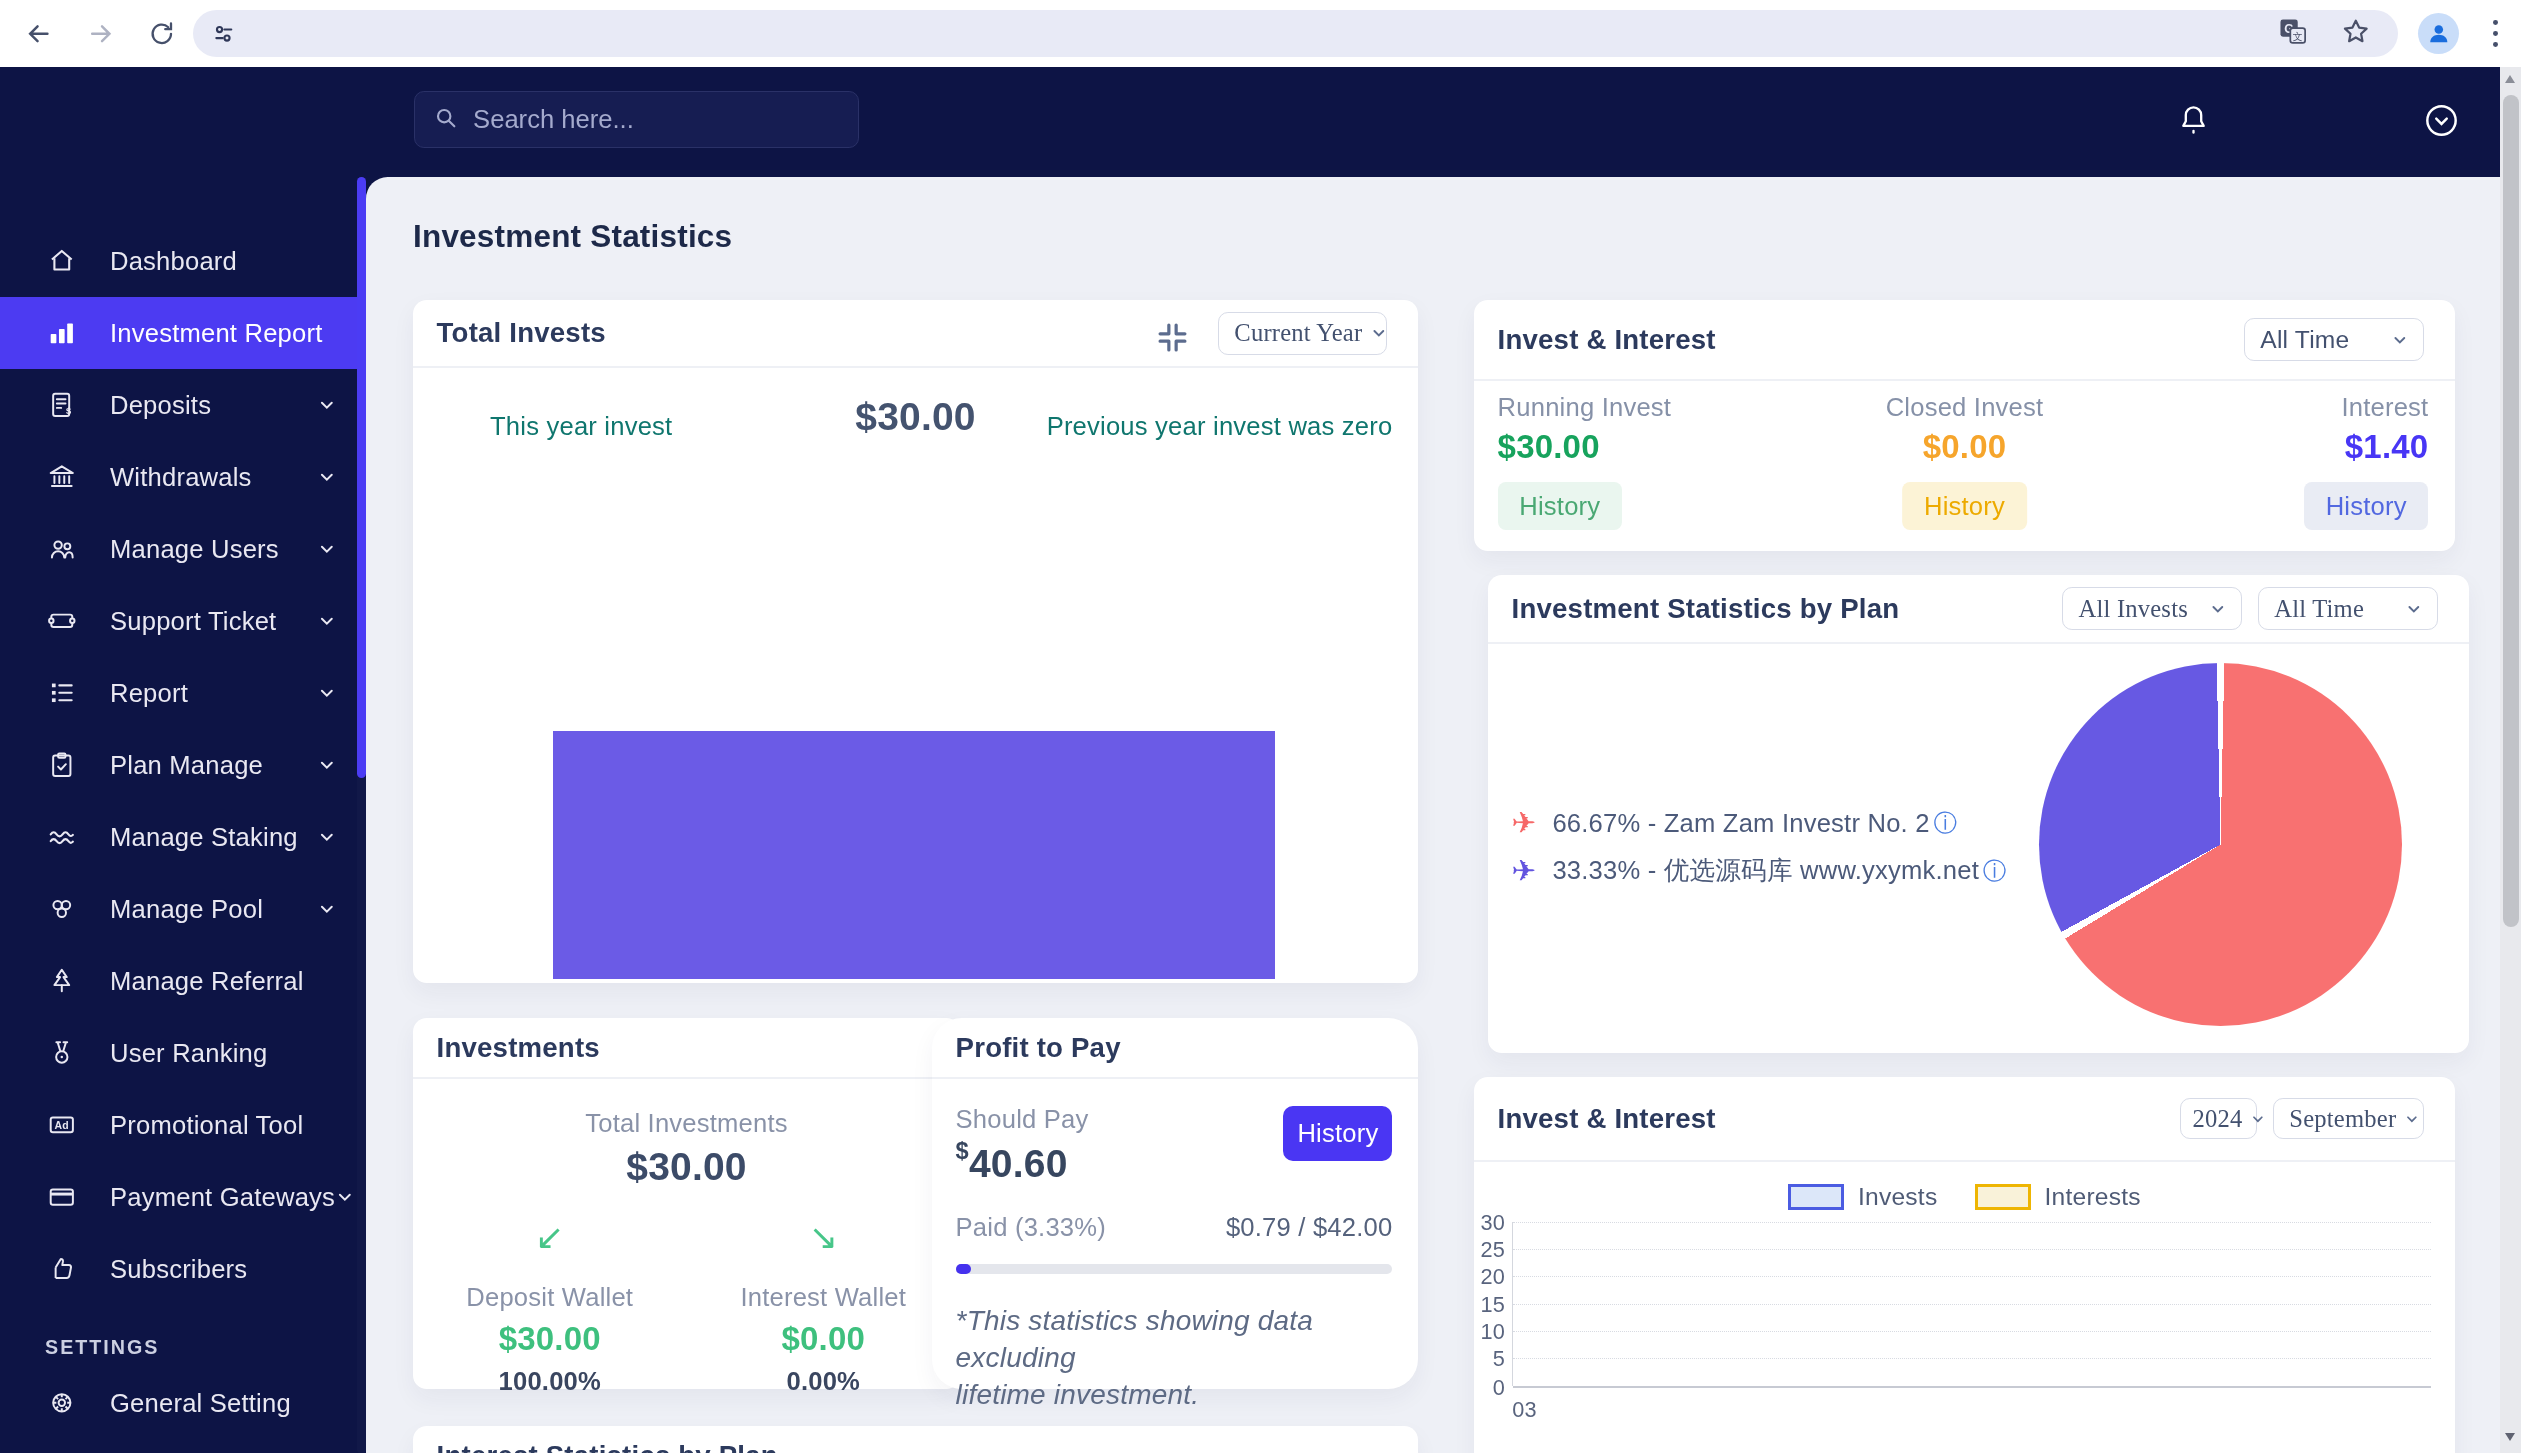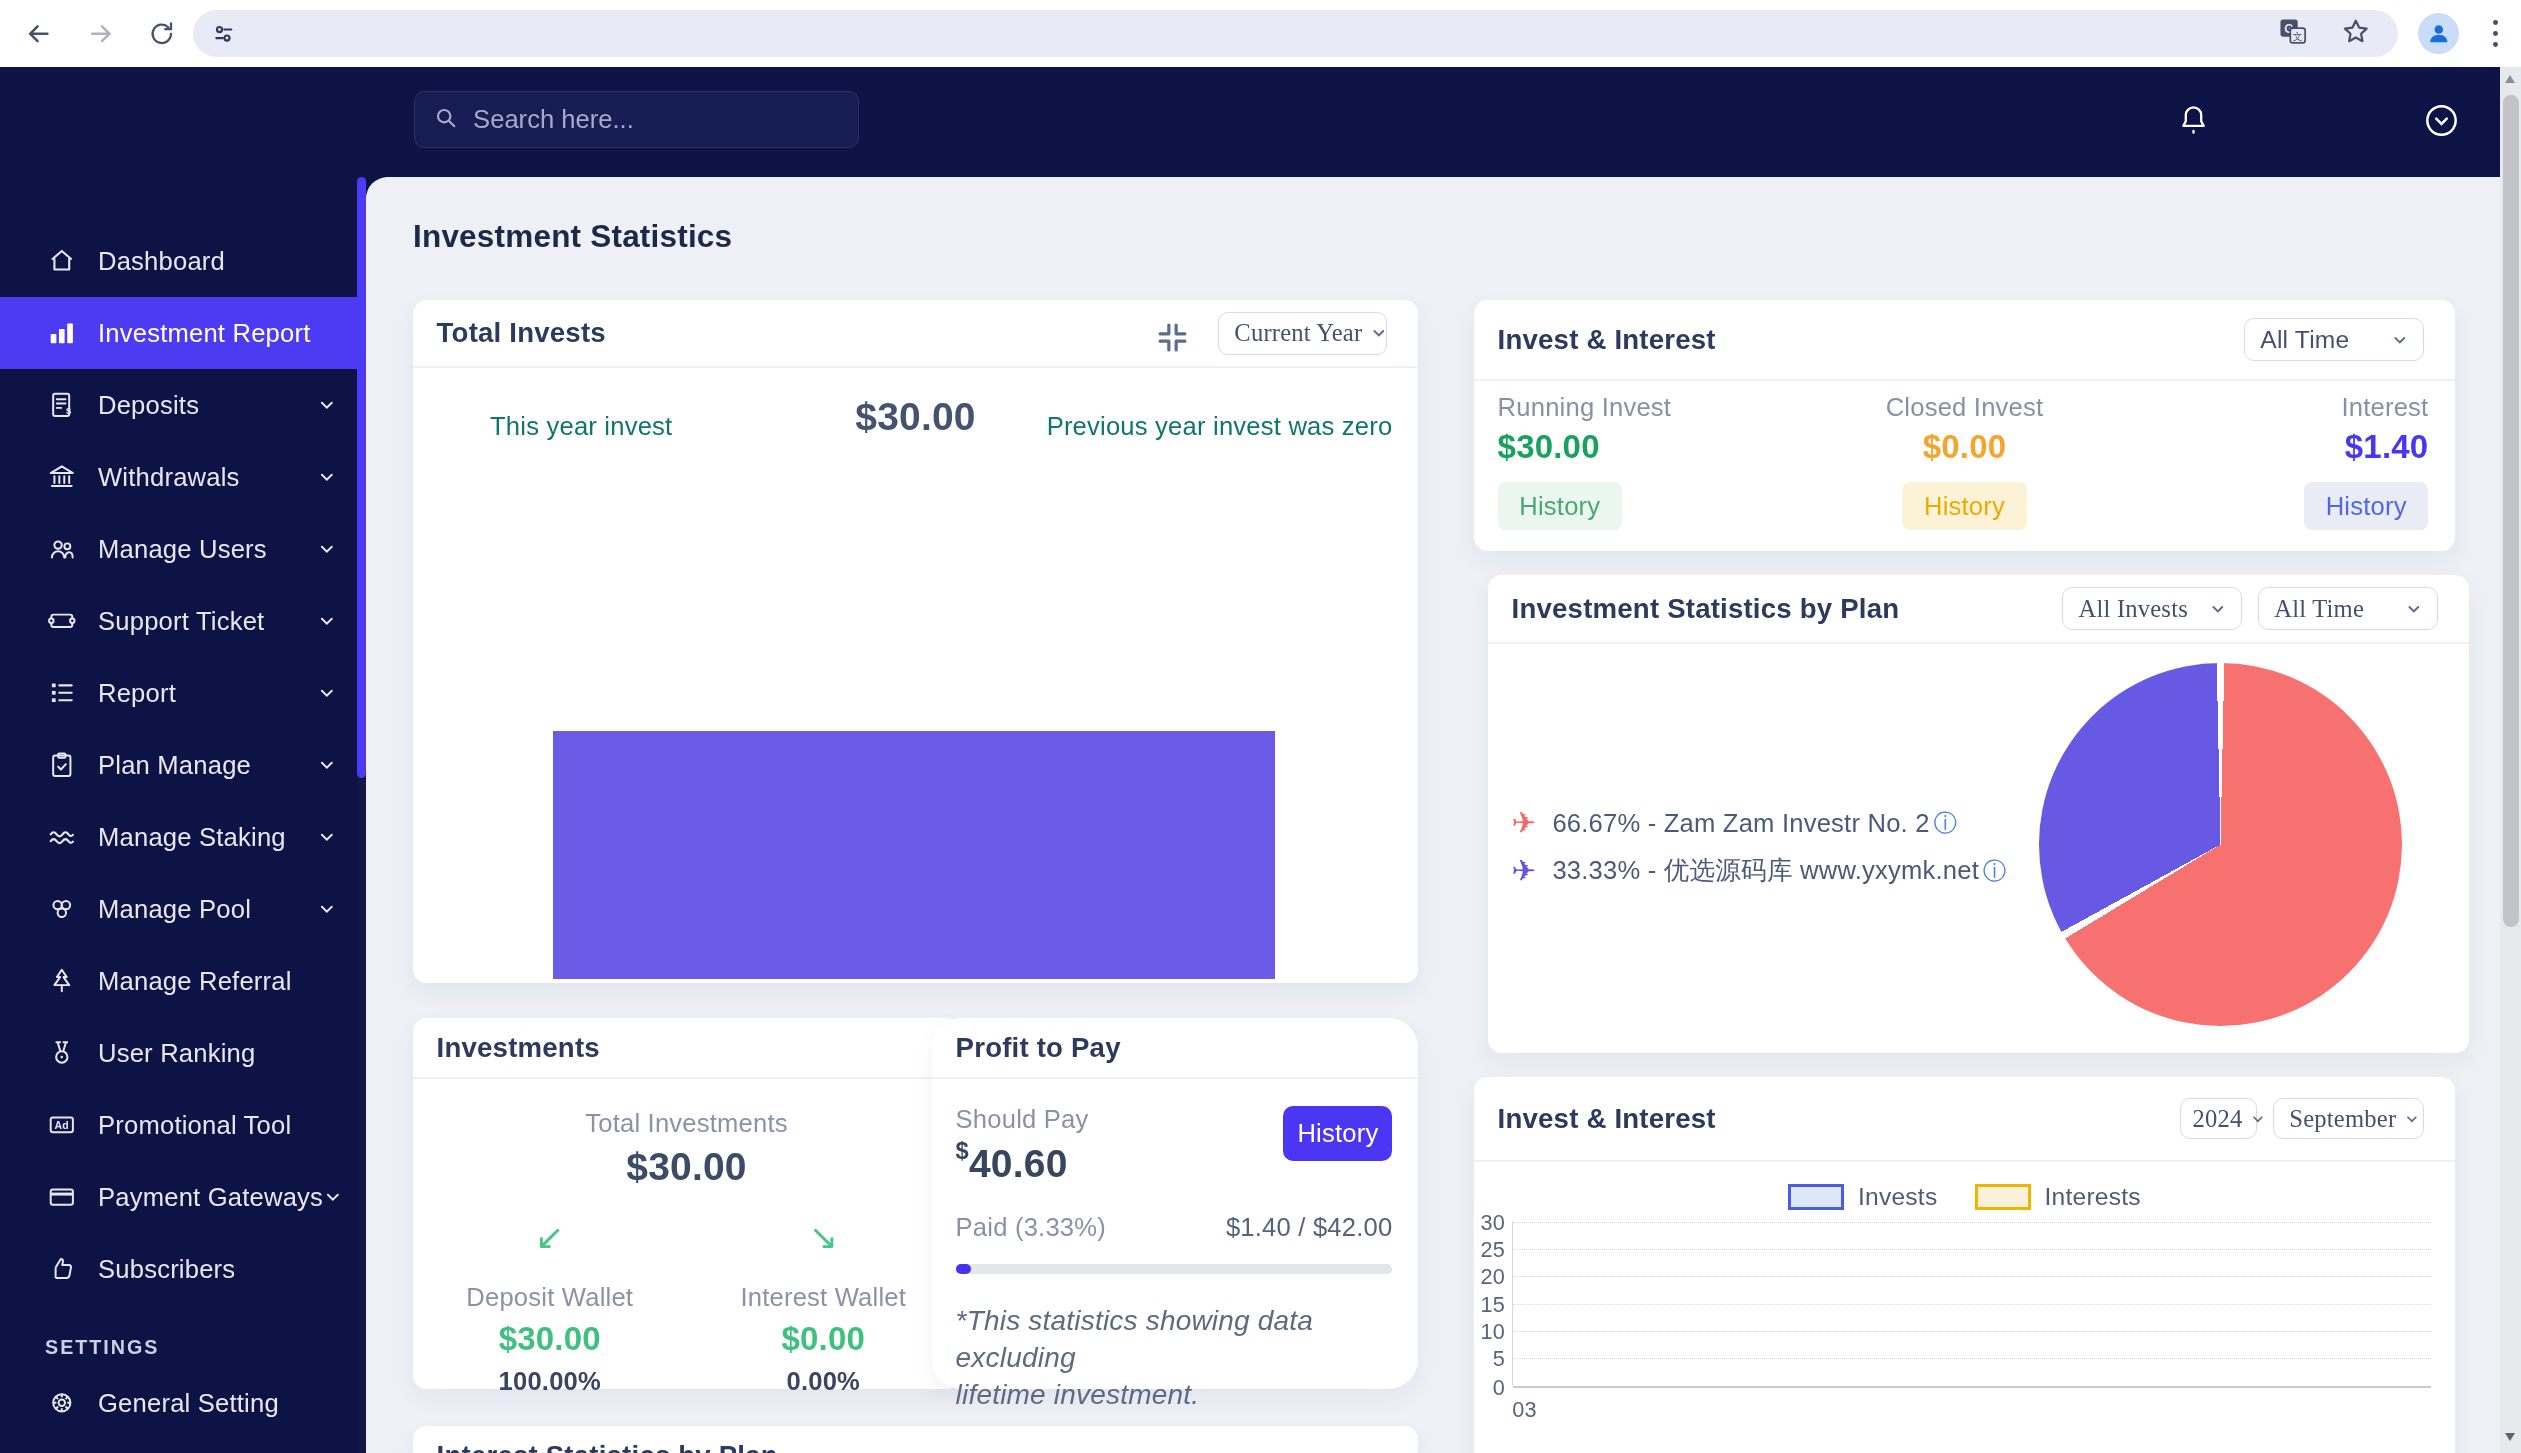"Dashboard" .sb-label { margin-left: 20px -> 32px }
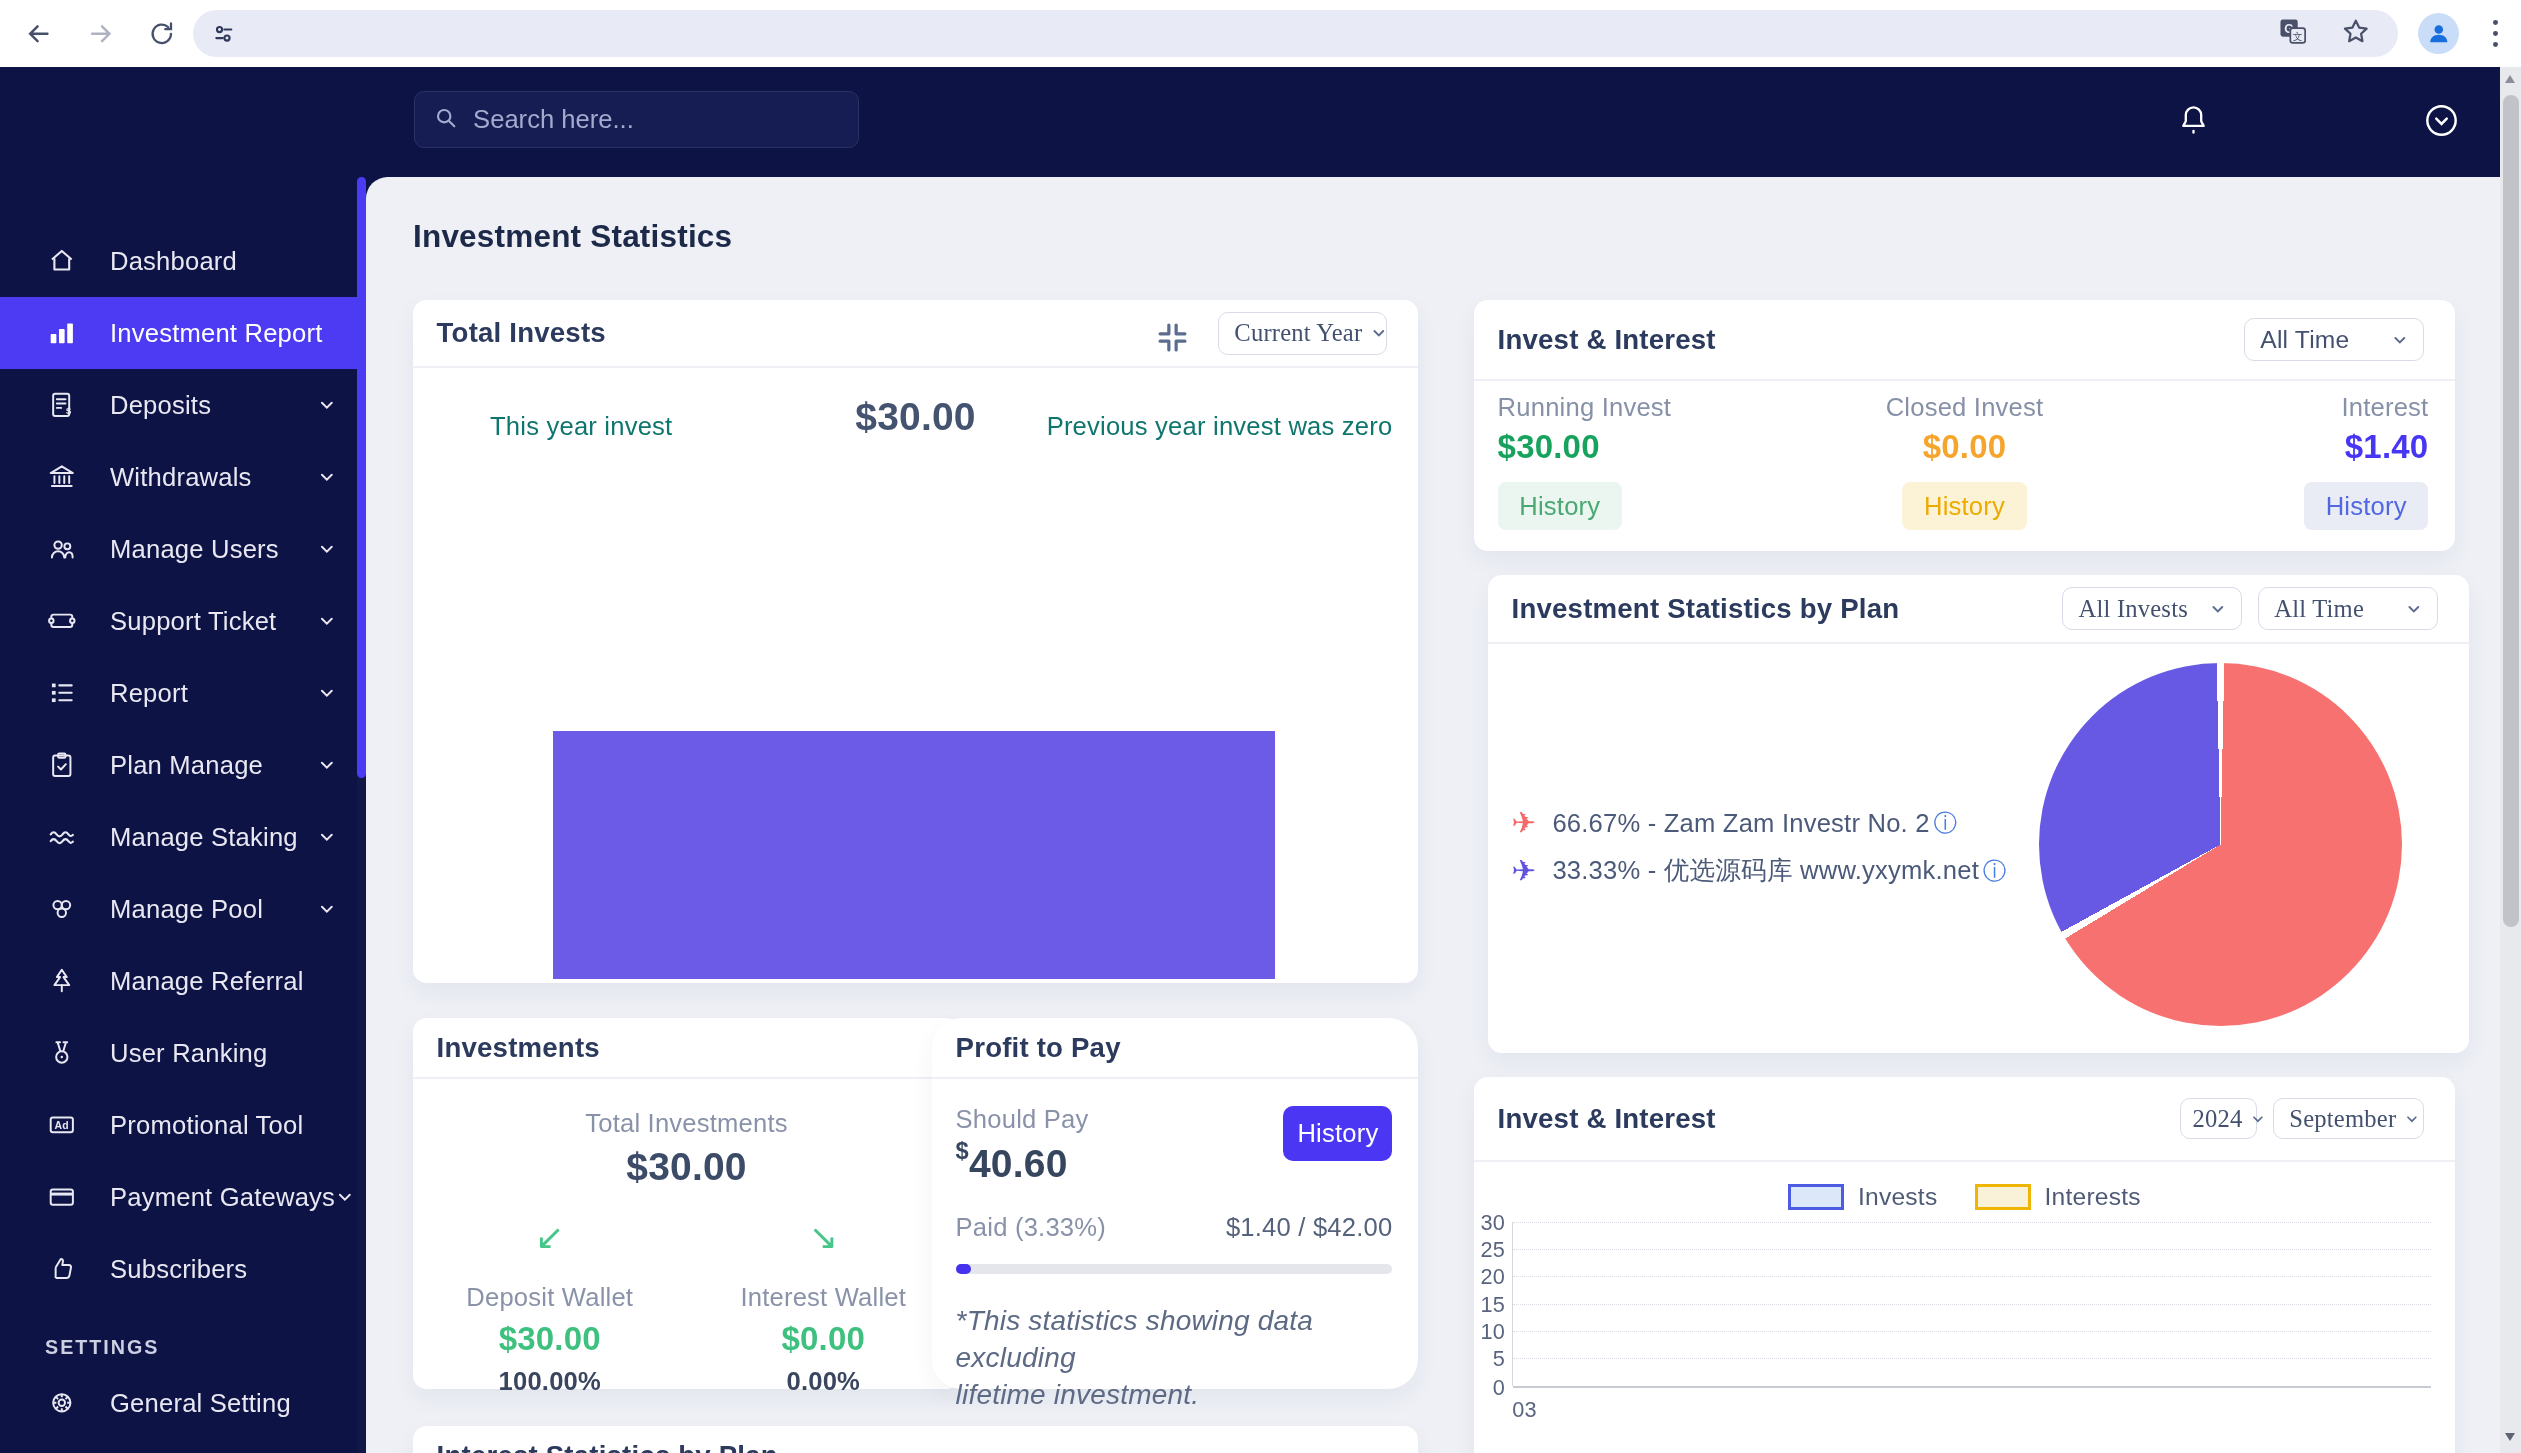"$1.40 / $42.00" span.pp-paid-r { text: $1.40 -> $0.79 }
